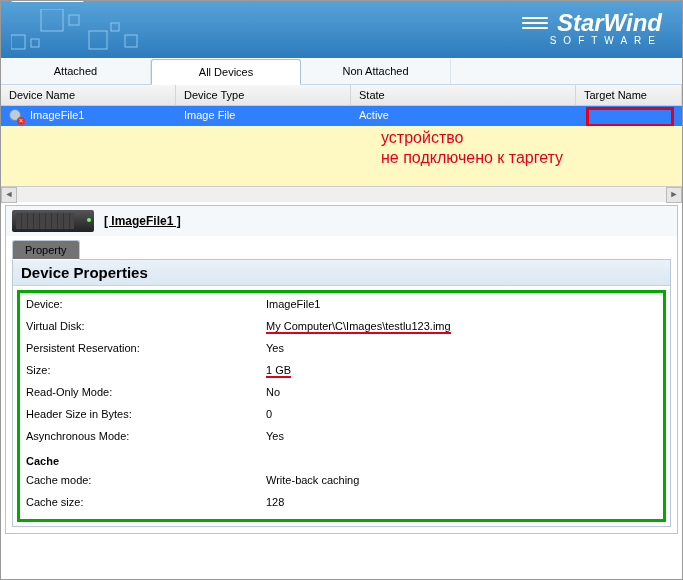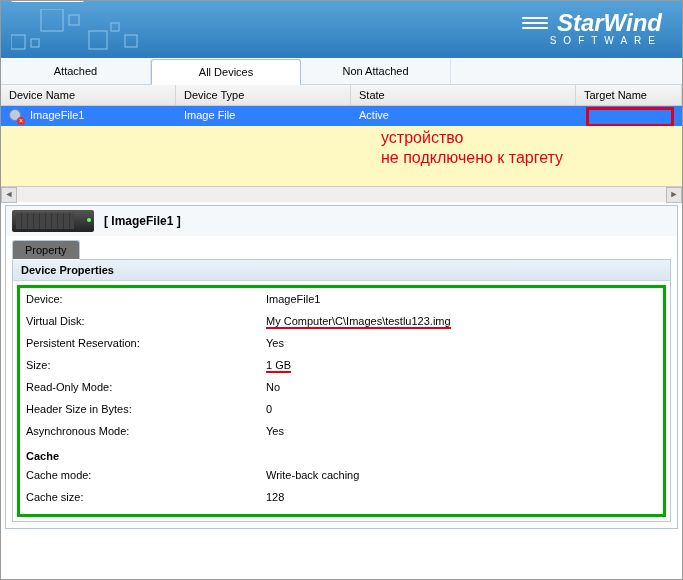"[ ImageFile1 ]" .detail-head { text-decoration: none -> underline }
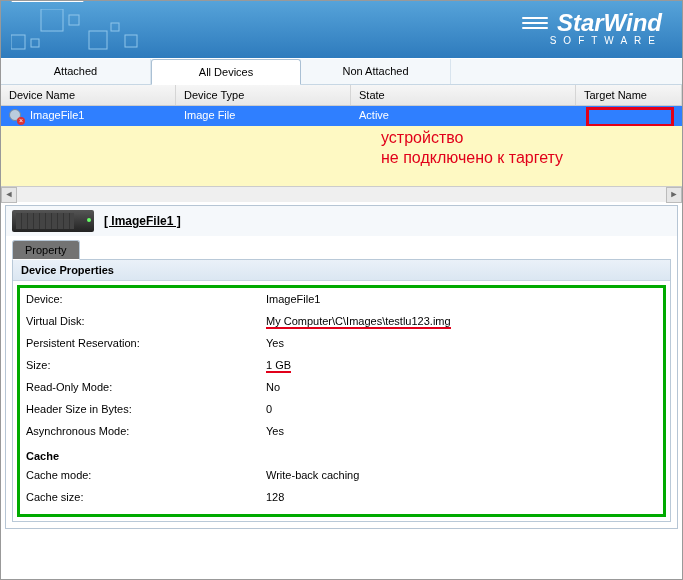"Device Properties" .section-title { font-size: 11px -> 15px }
